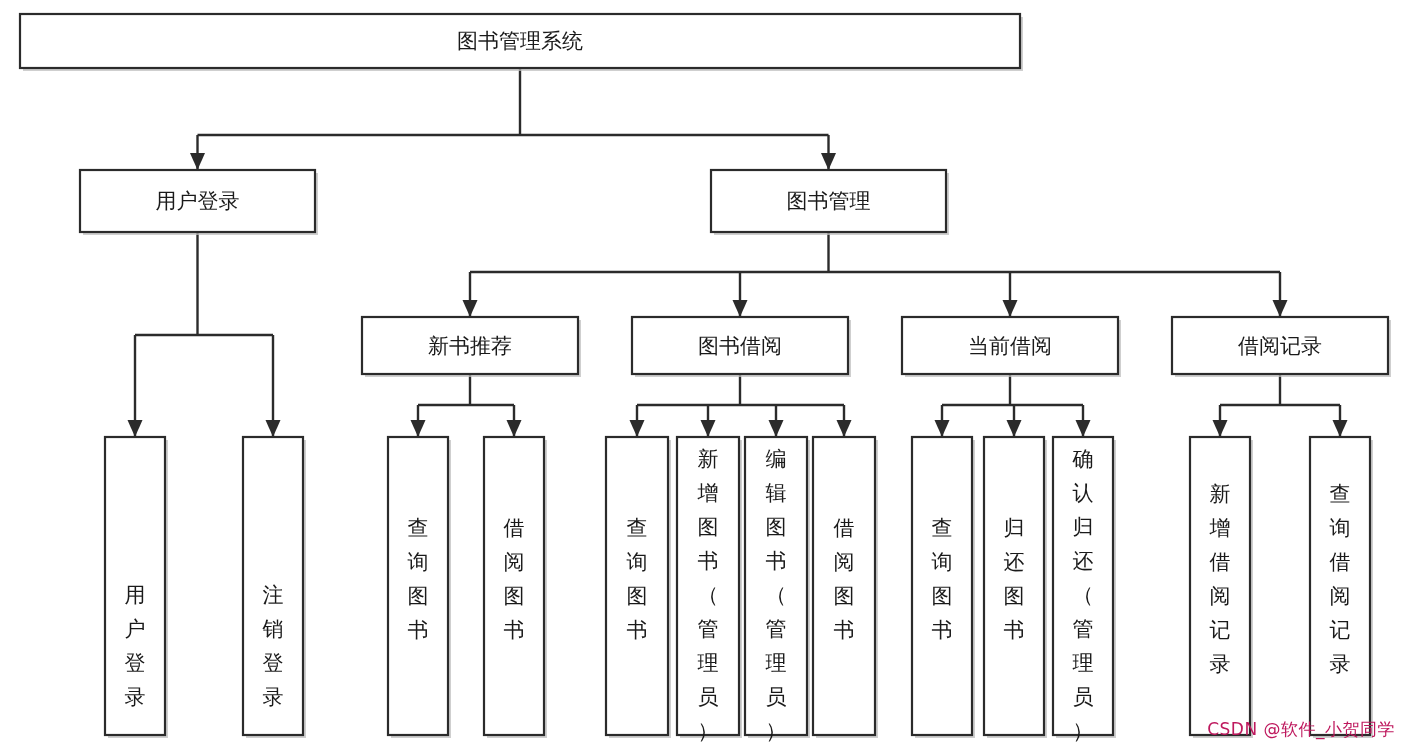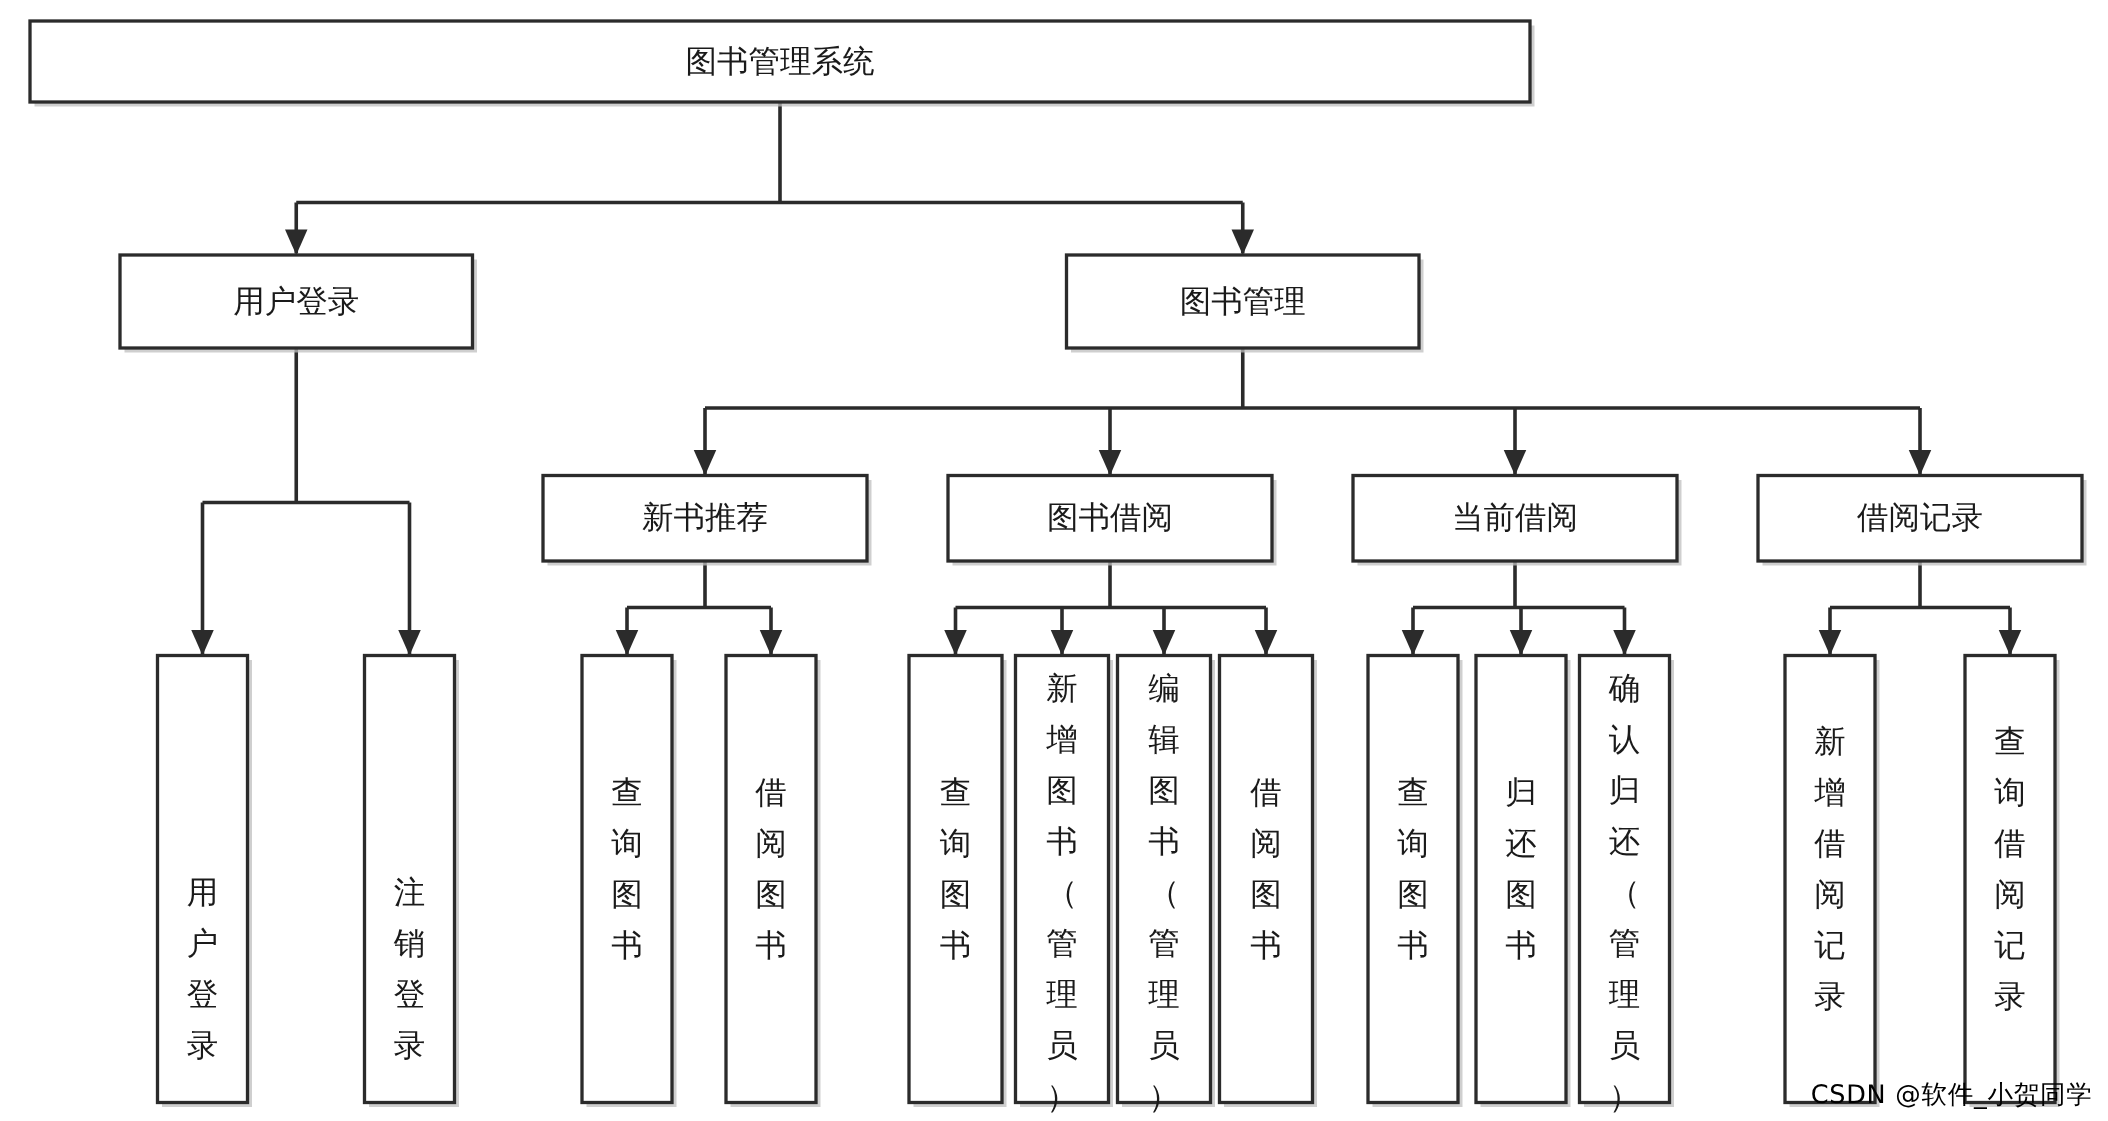"CSDN @软件_小贺同学" .watermark { color: #000000 -> #be185d }
